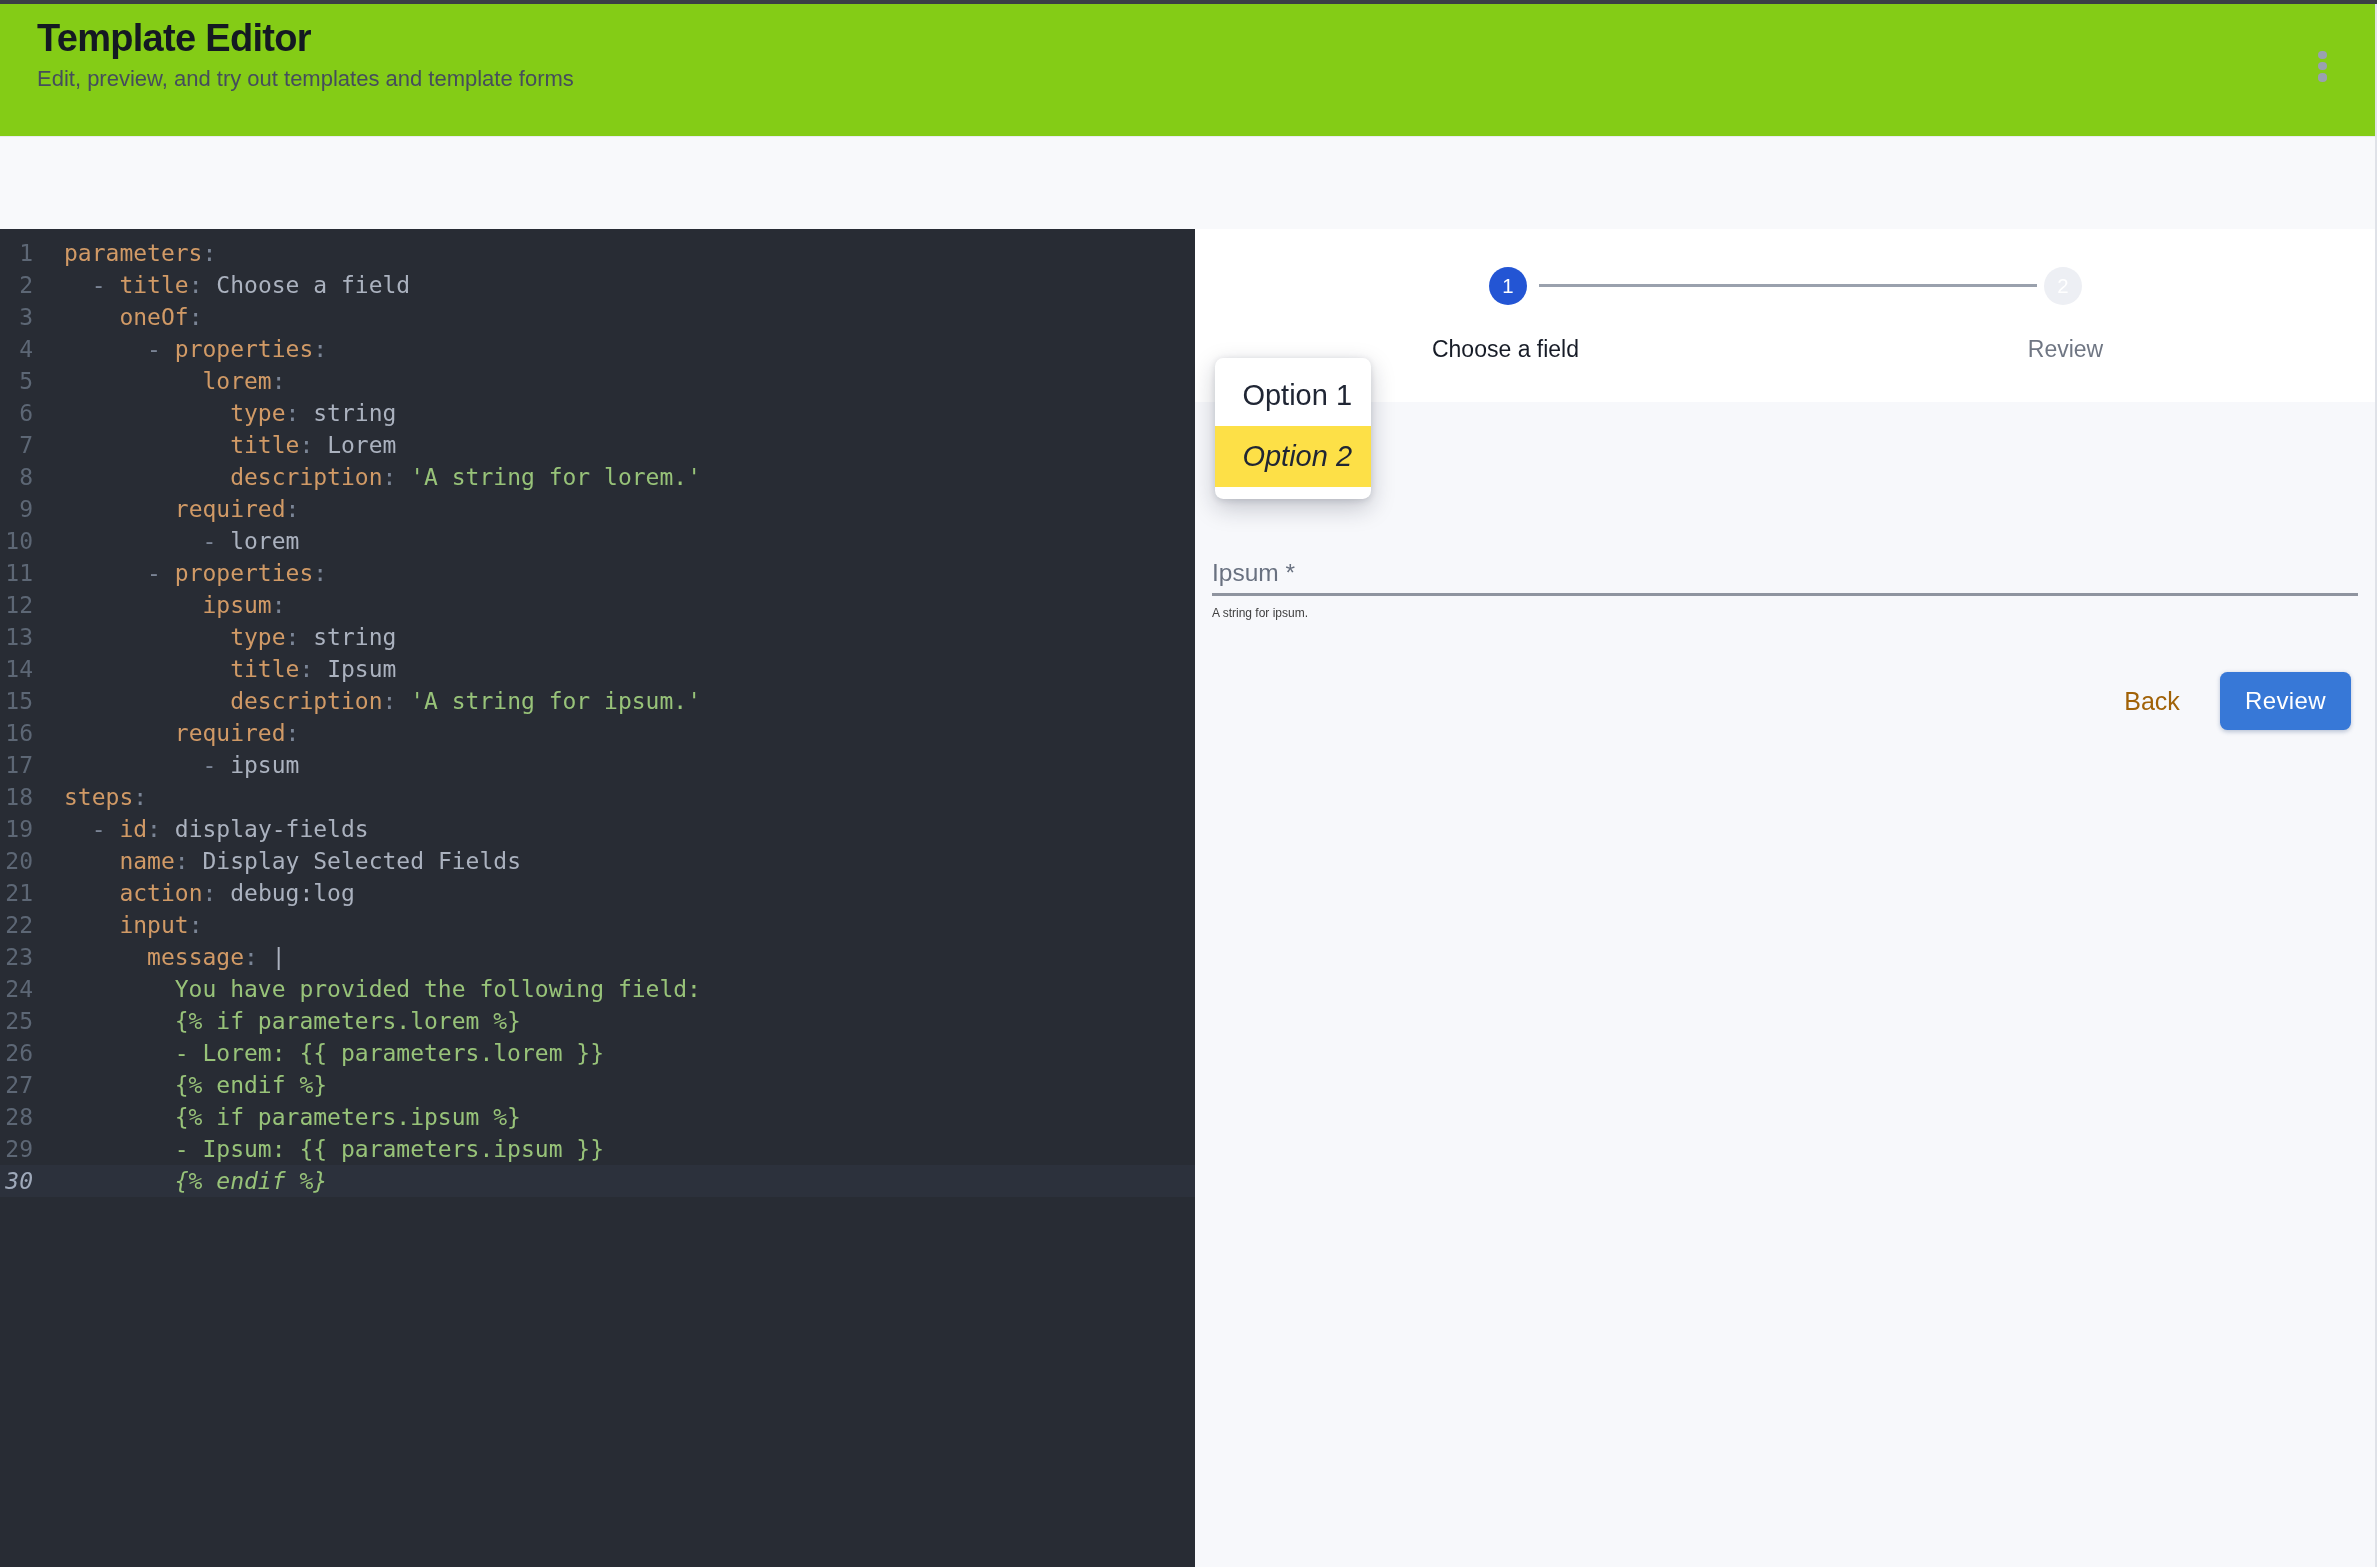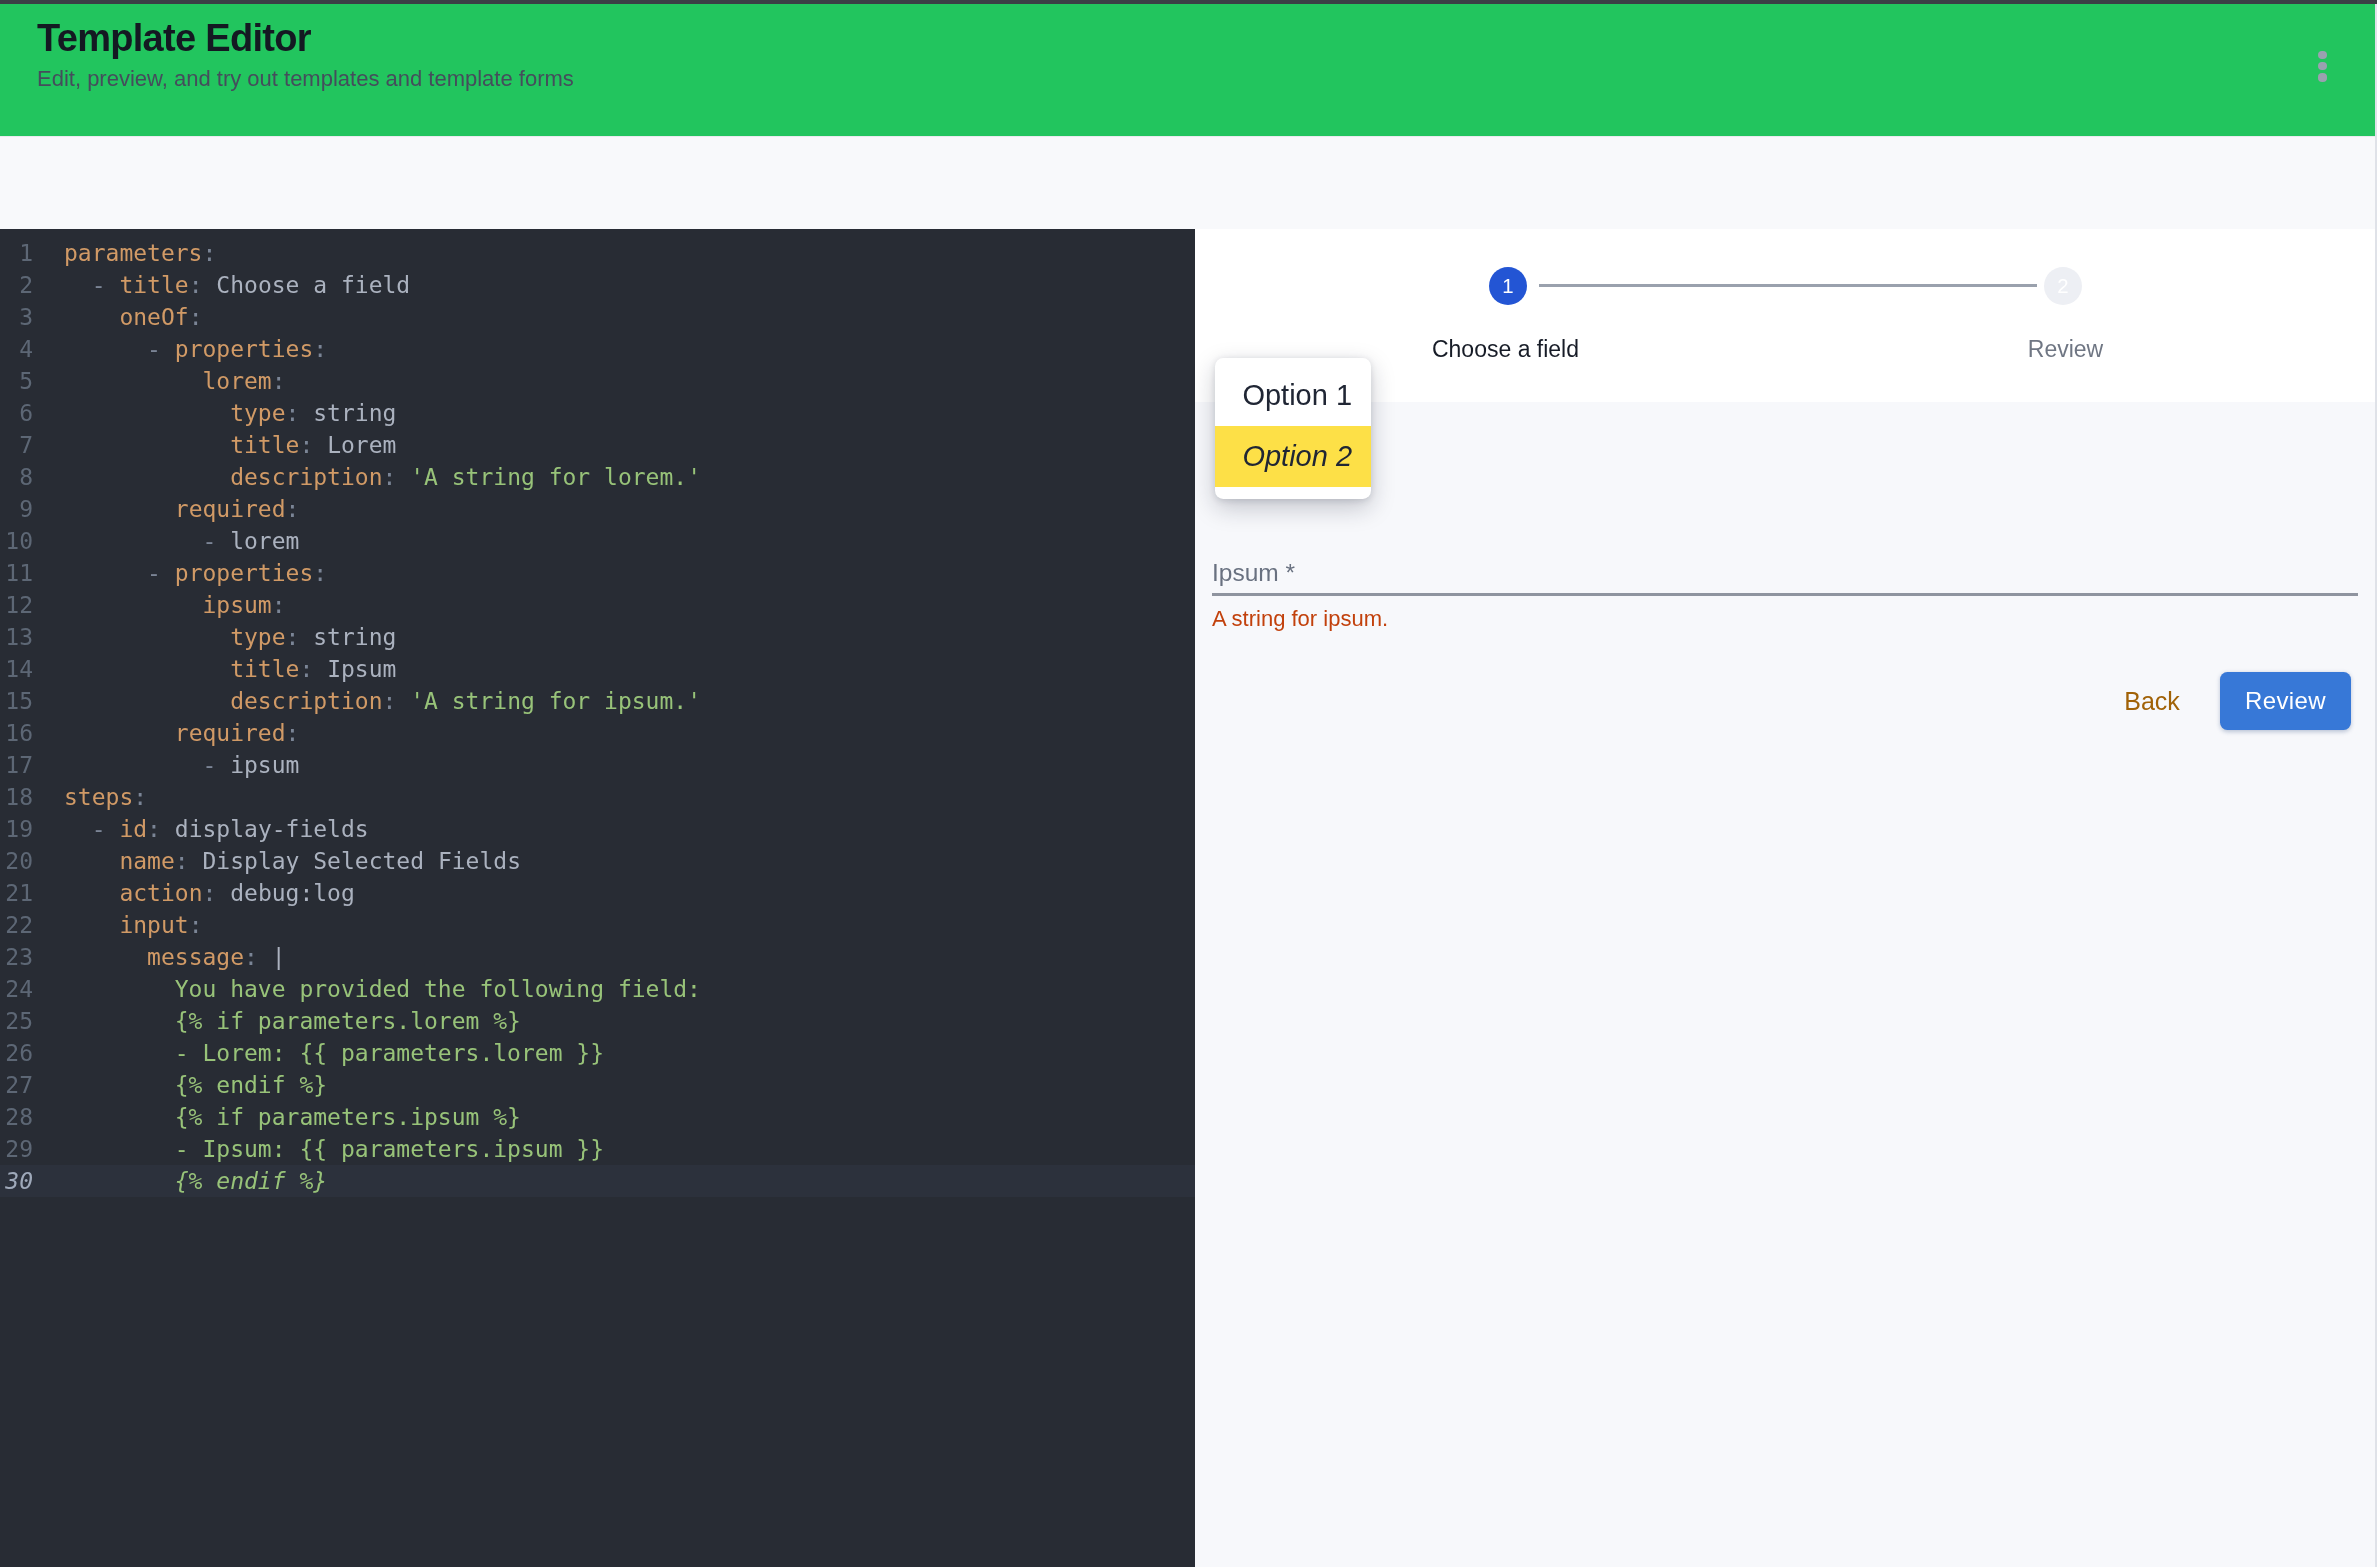"Template Editor" .header { background: #22c55e -> #84cc16 }
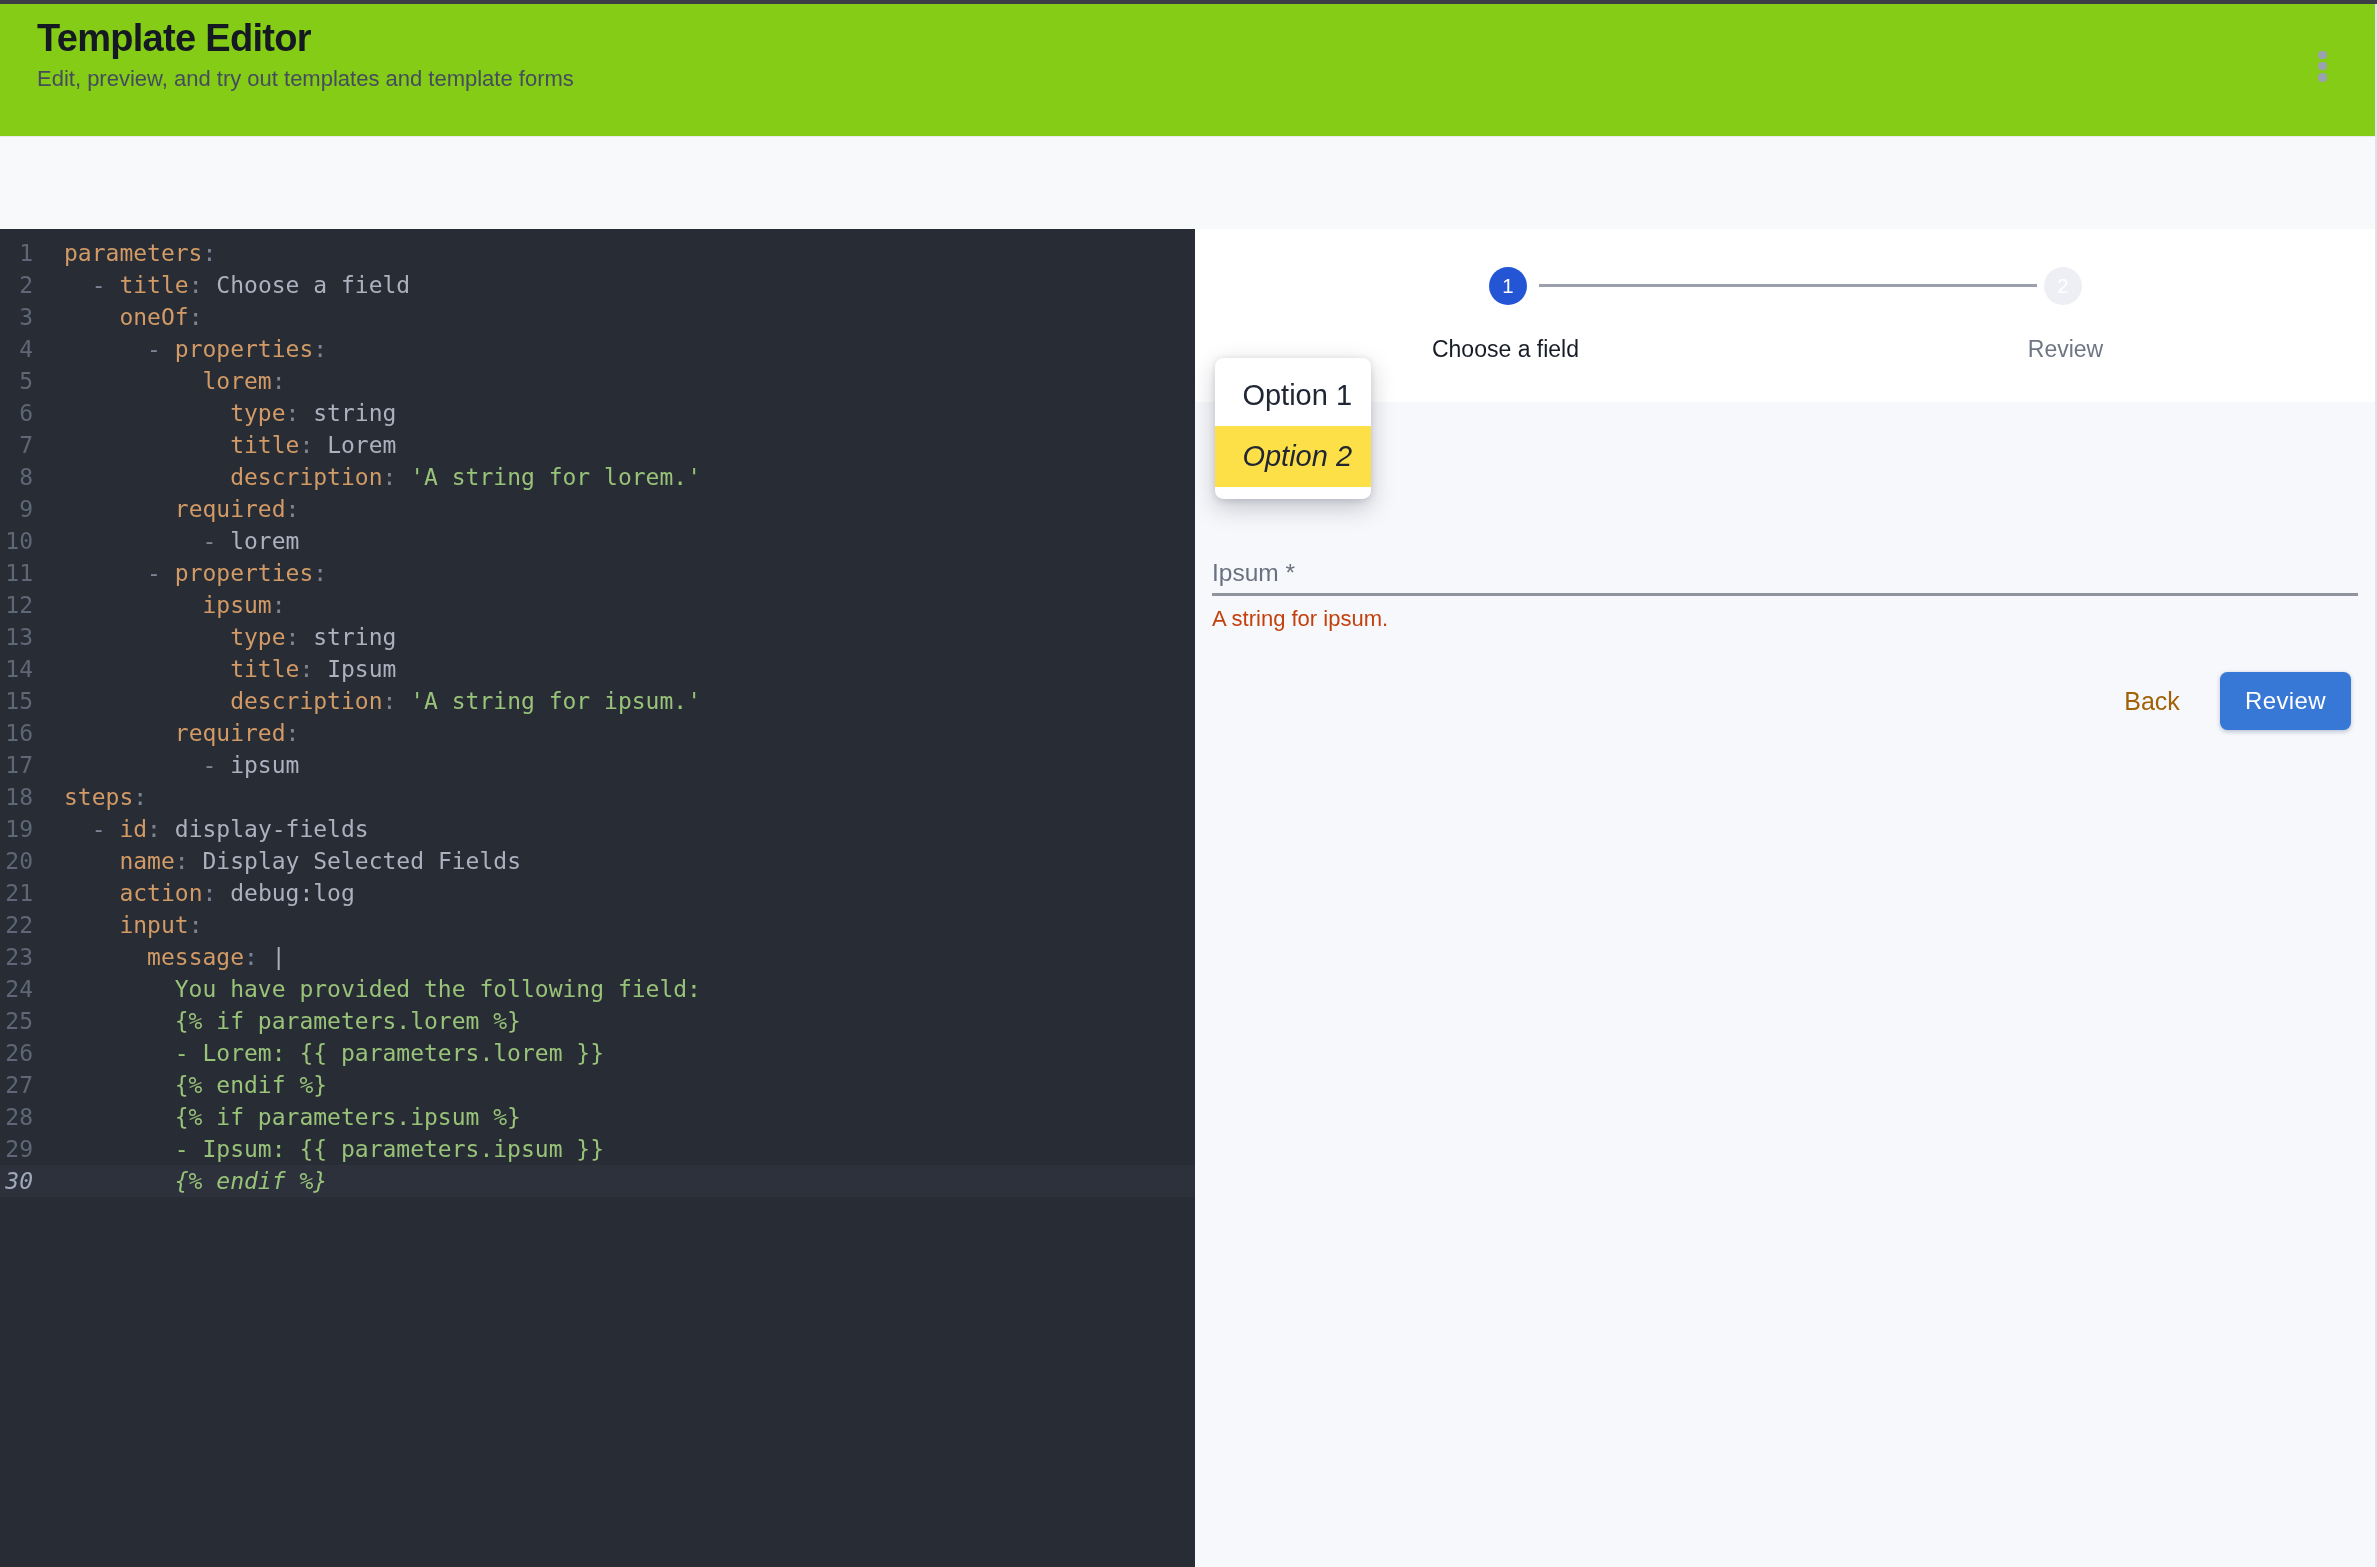"A string for ipsum." .field-helper { color: #c2410c -> #404040; font-size: 22px -> 12px }
